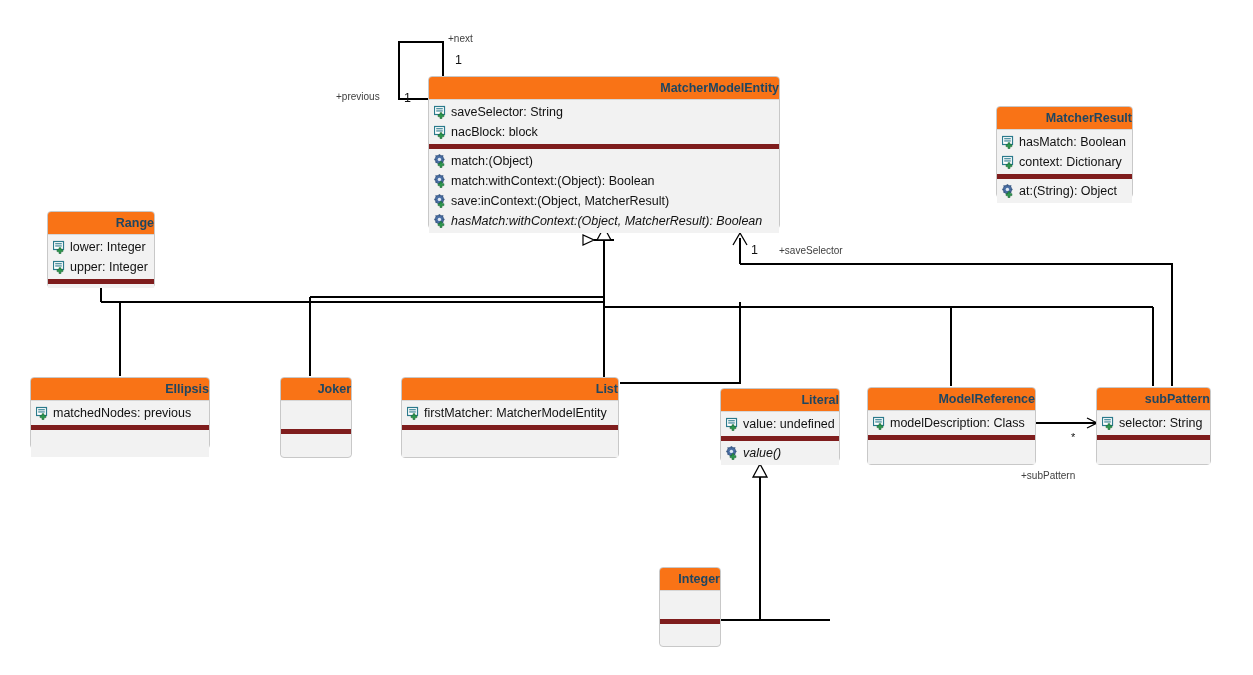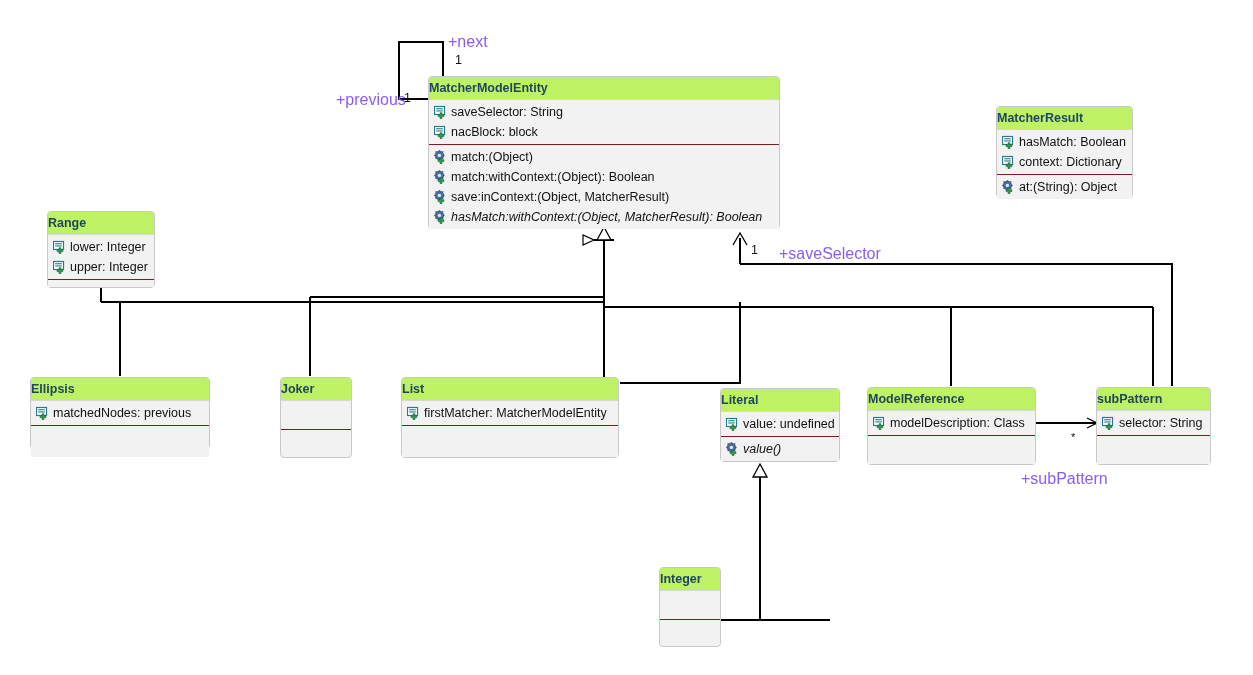"+next" .edge-label { color: #8b5cf6 -> #404040; font-size: 16px -> 10px }
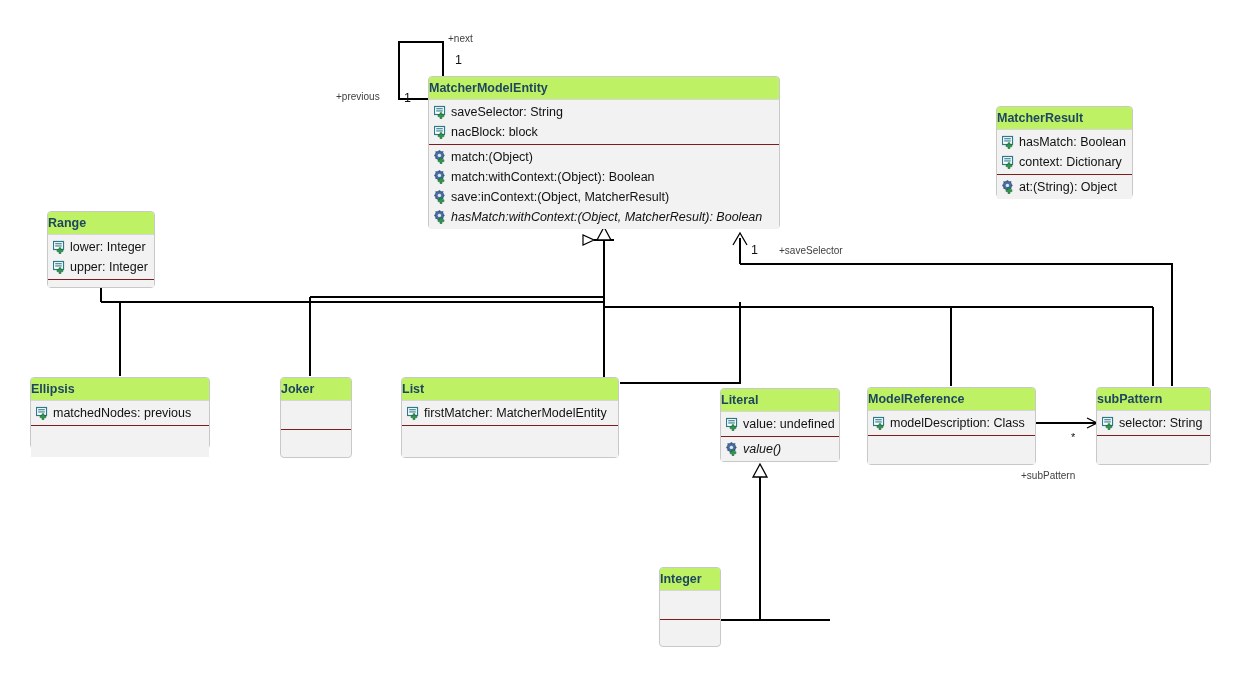"MatcherModelEntity" .uml-title { background: #bef264 -> #f97316; text-align: left -> right }
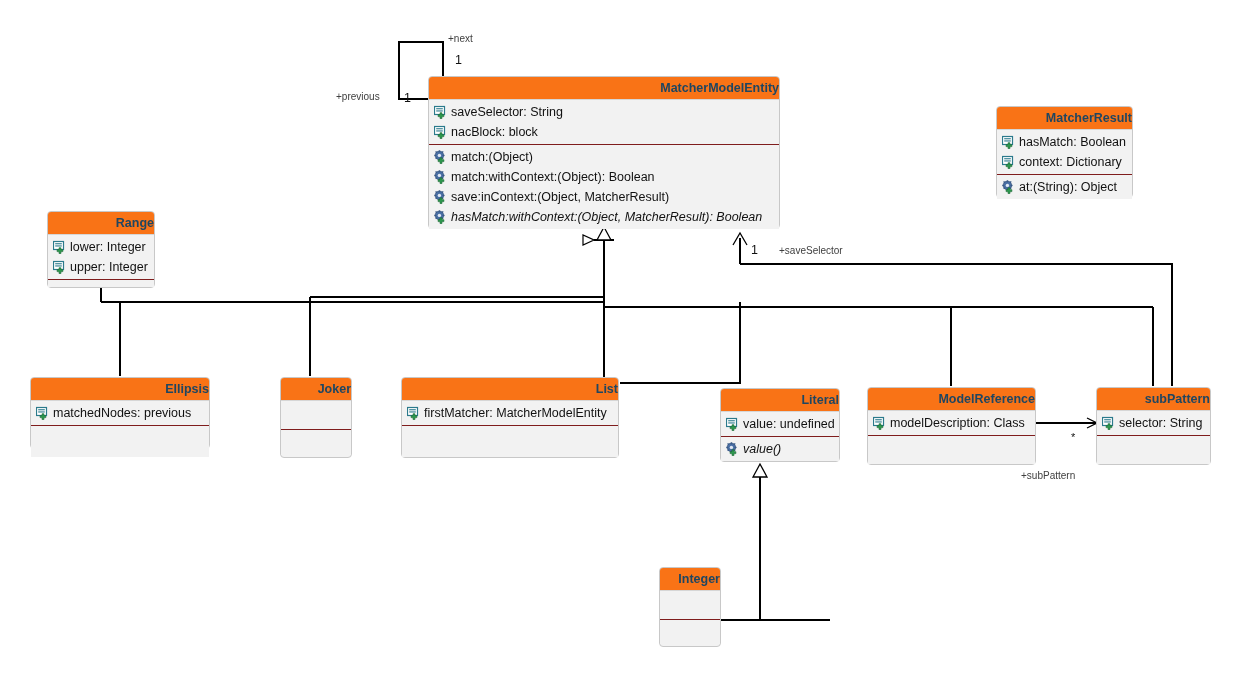"match:(Object)" .uml-compartment + .uml-compartment { border-top: 1px solid #7f1d1d -> 5px solid #7f1d1d }
